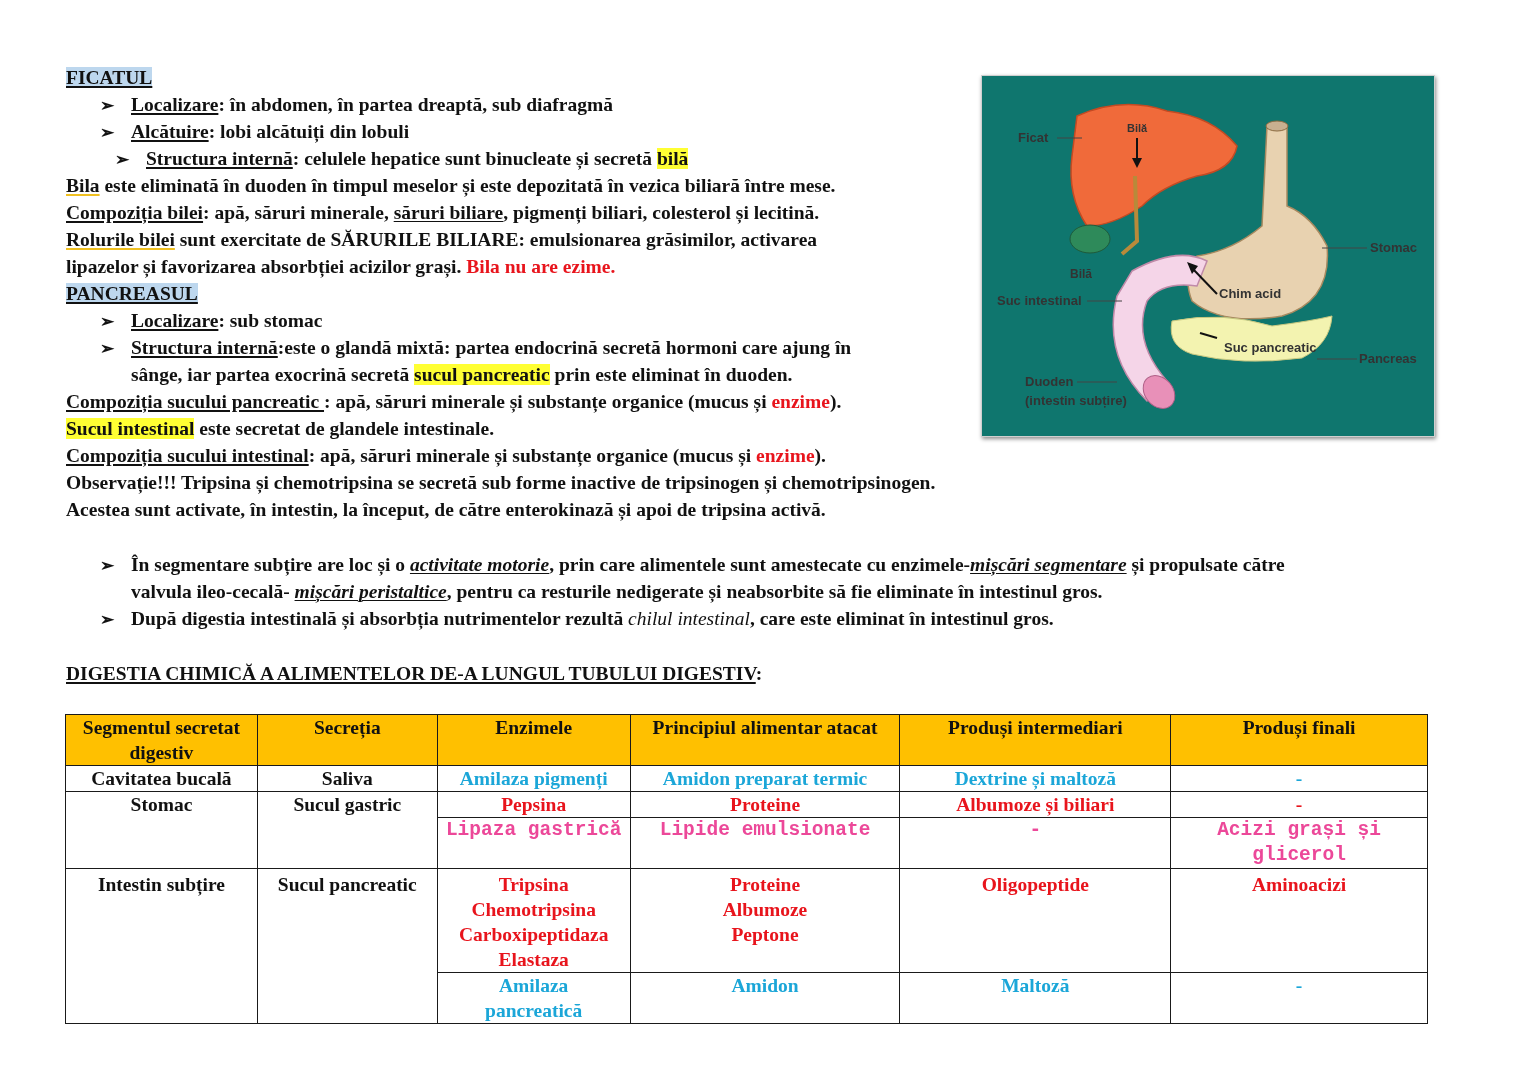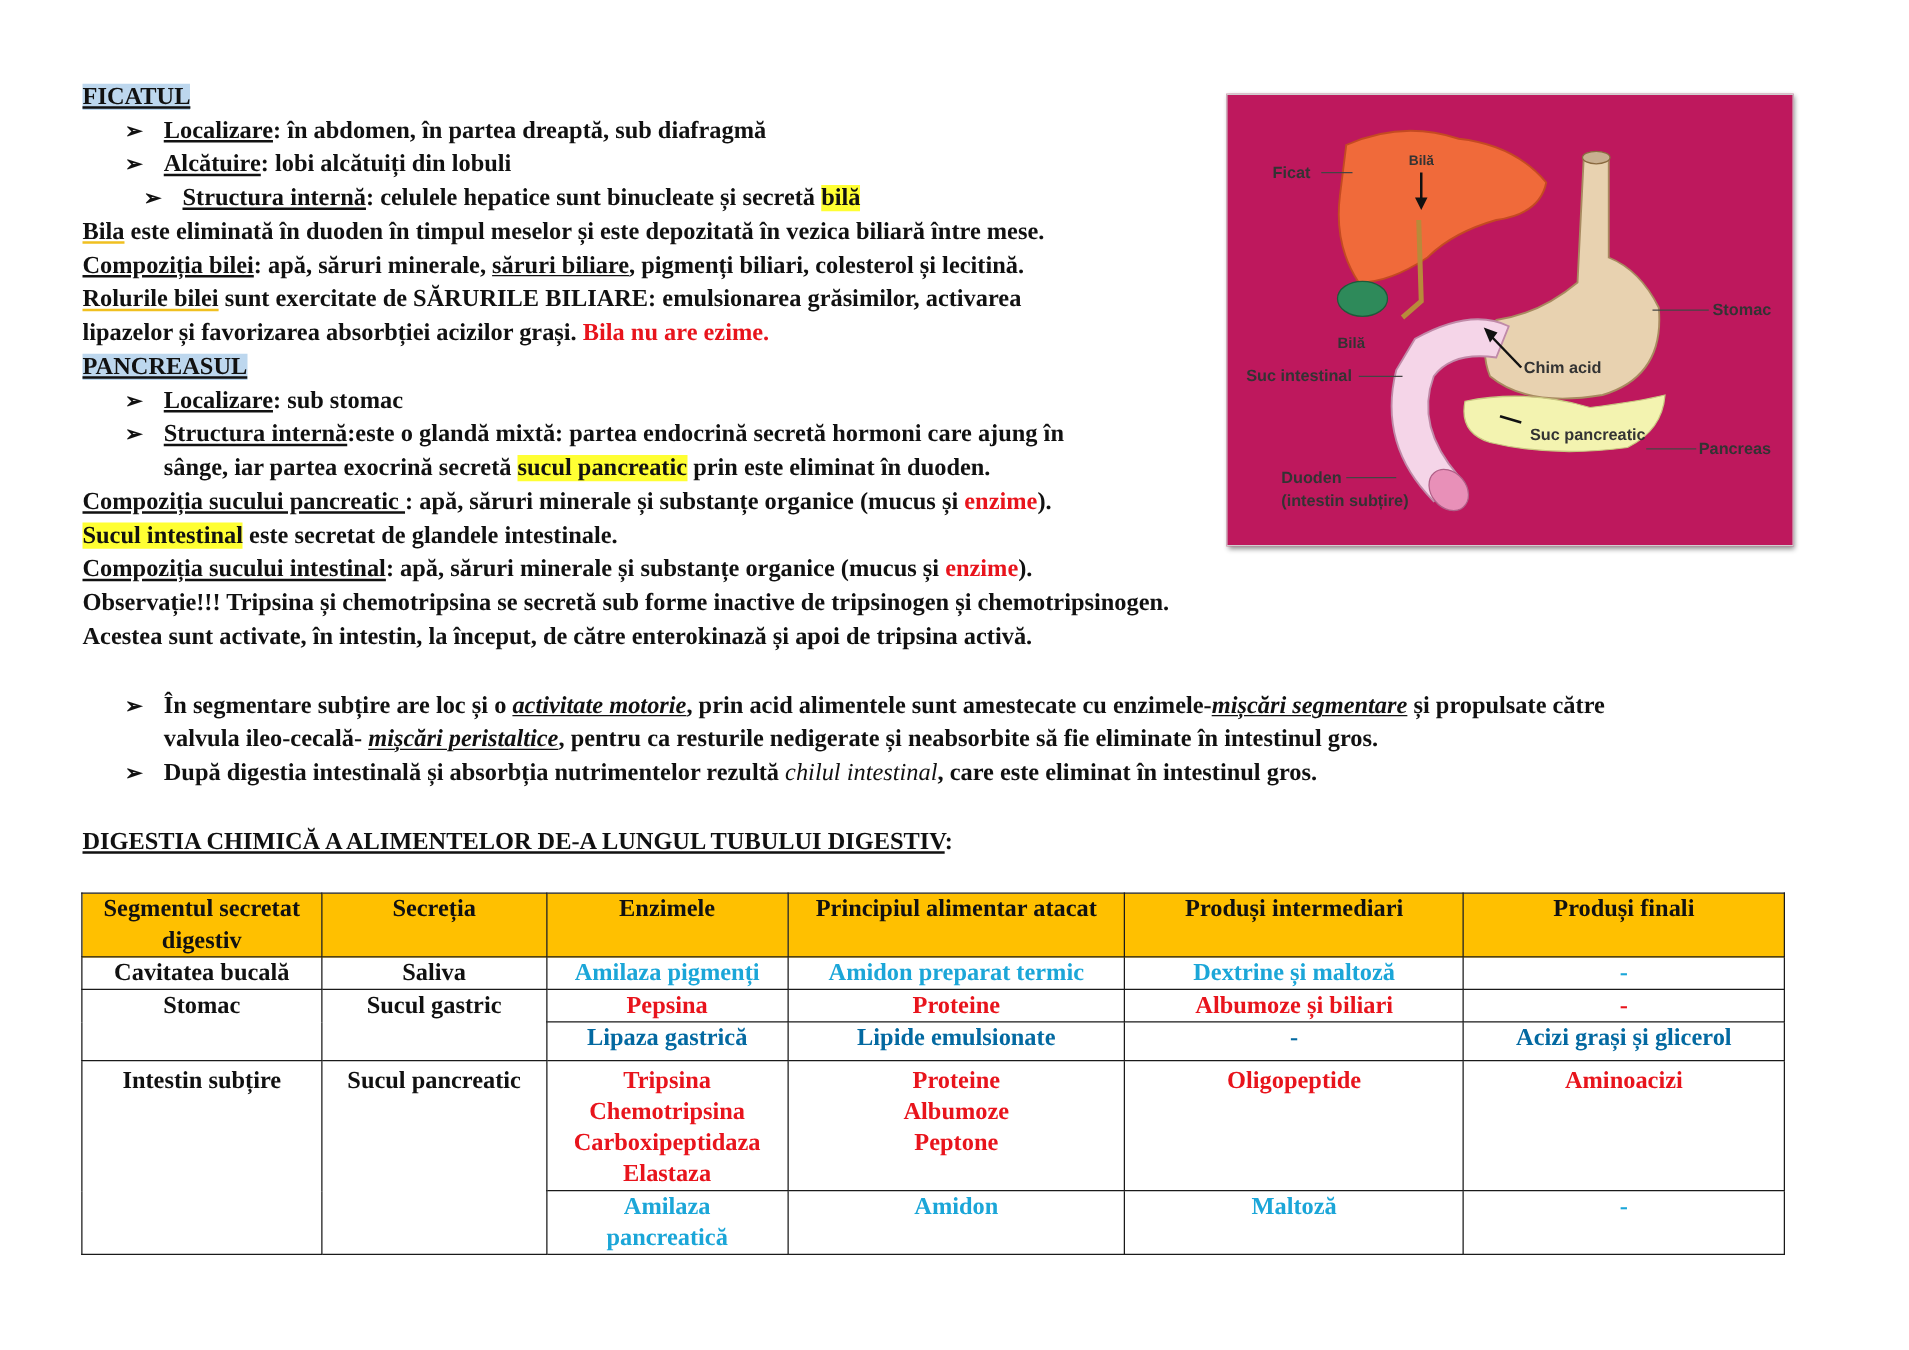"Ficat" .figure { background: #be185d -> #0f766e }
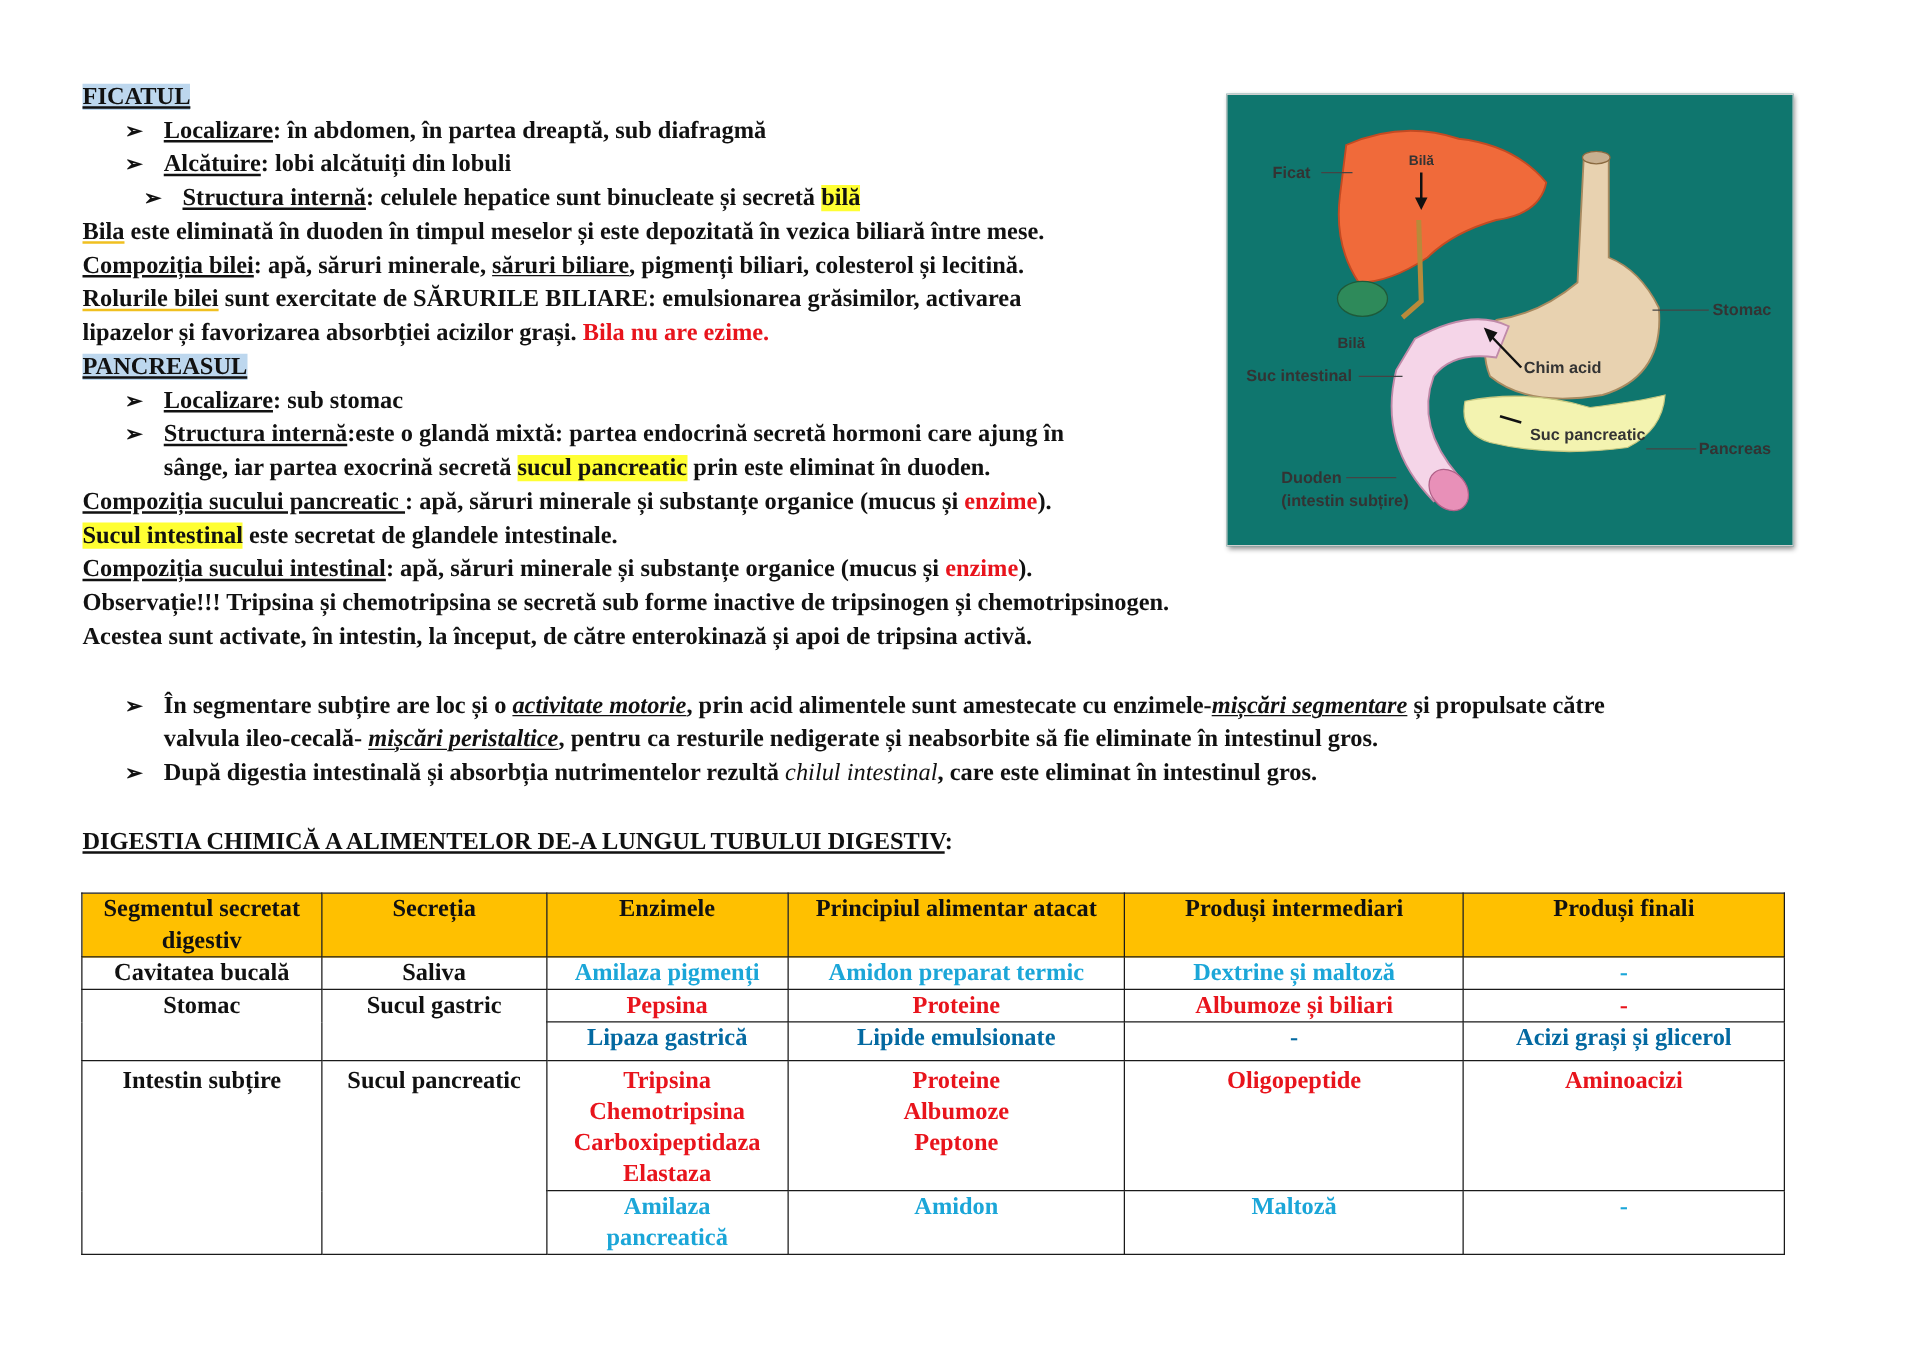", prin acid alimentele sunt" span { text: acid -> care }
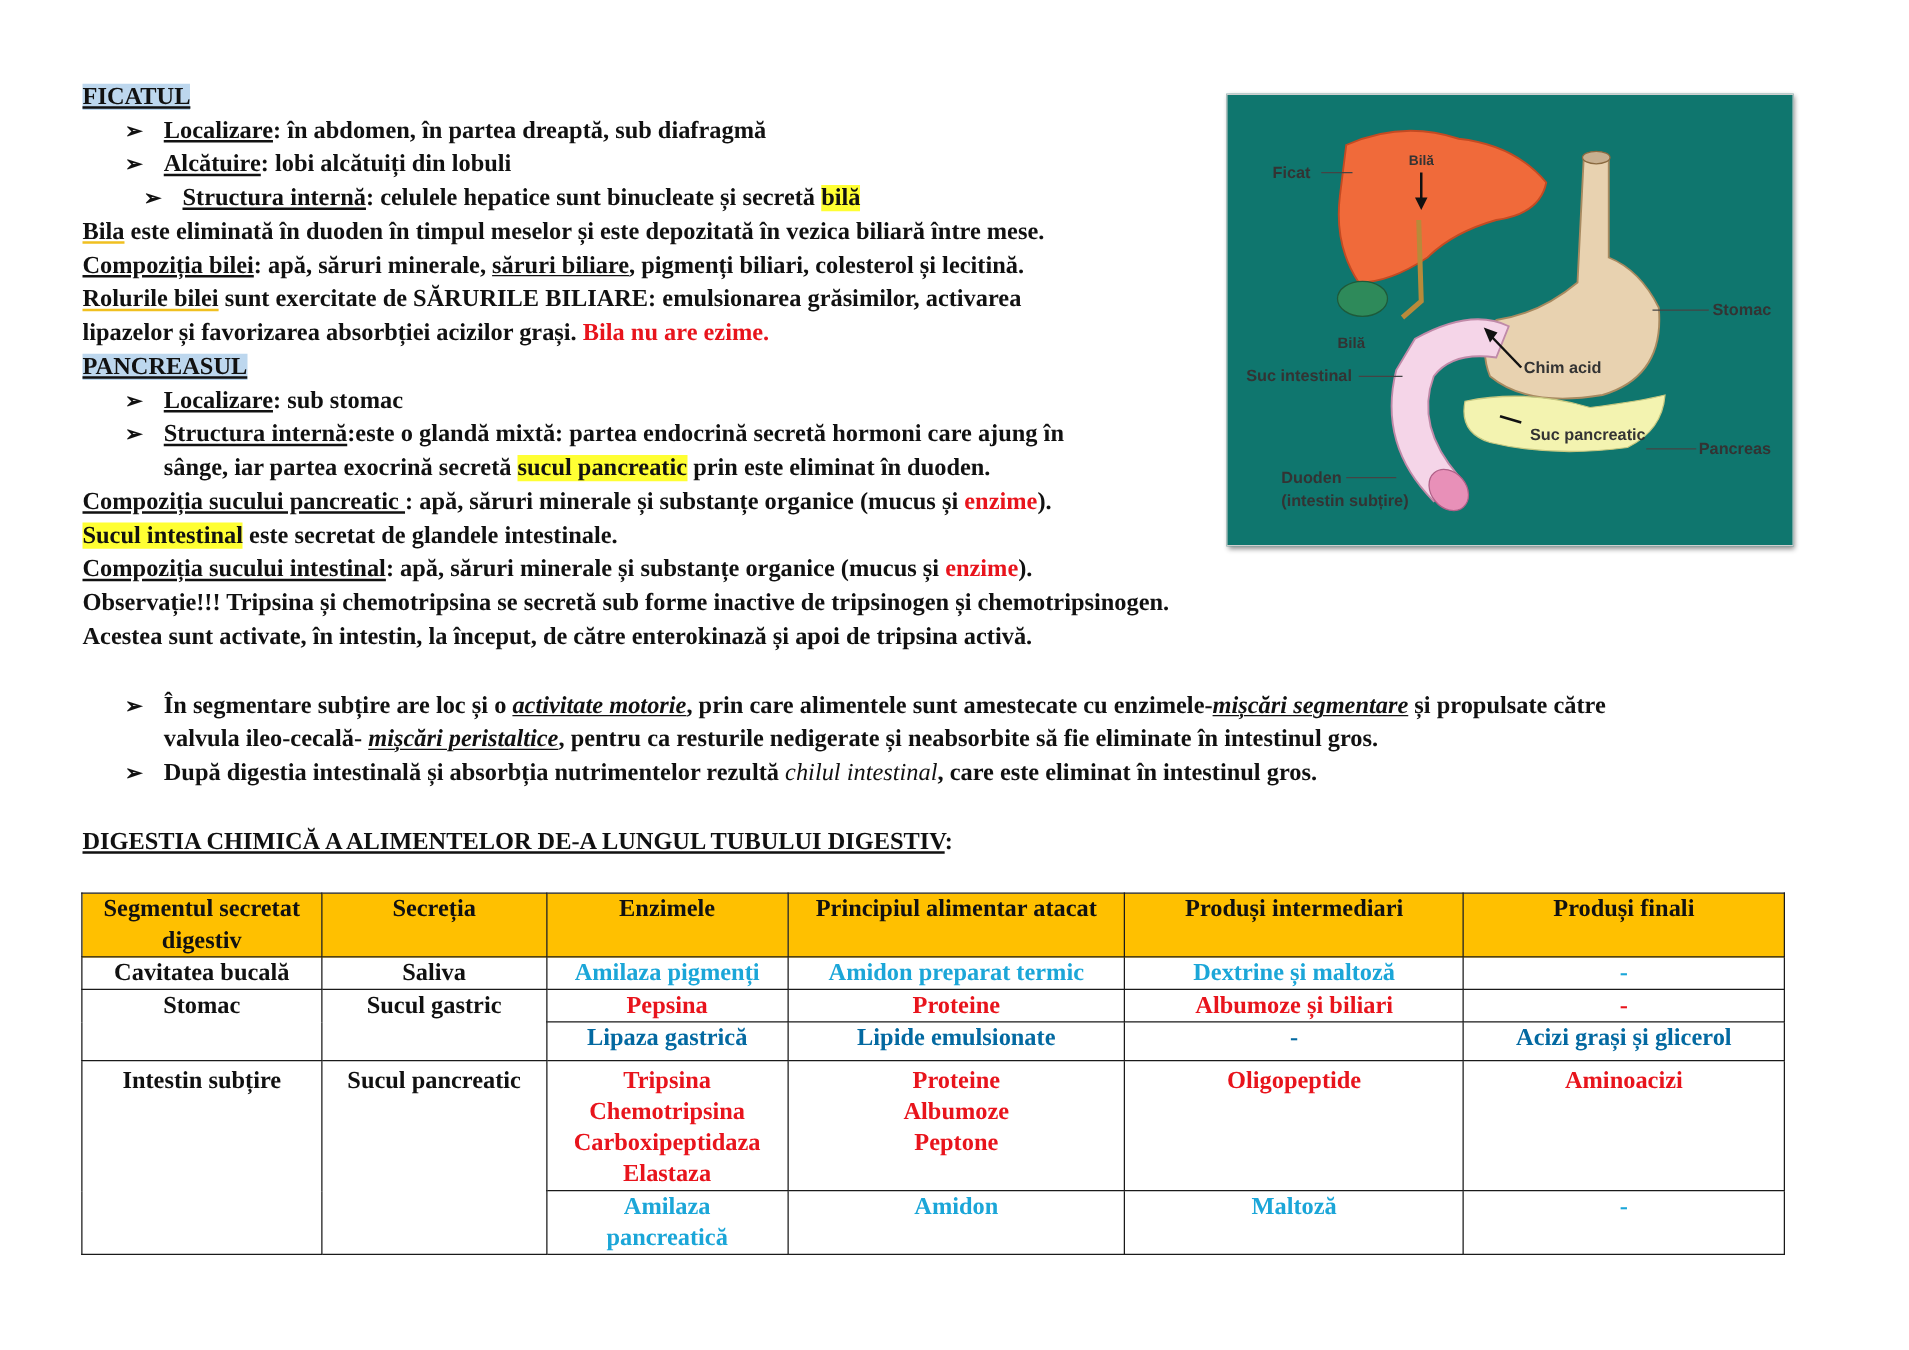"Lipaza gastrică" .c-green { color: #0369a1 -> #ec4899; font-family: none -> Liberation Mono, monospace }
